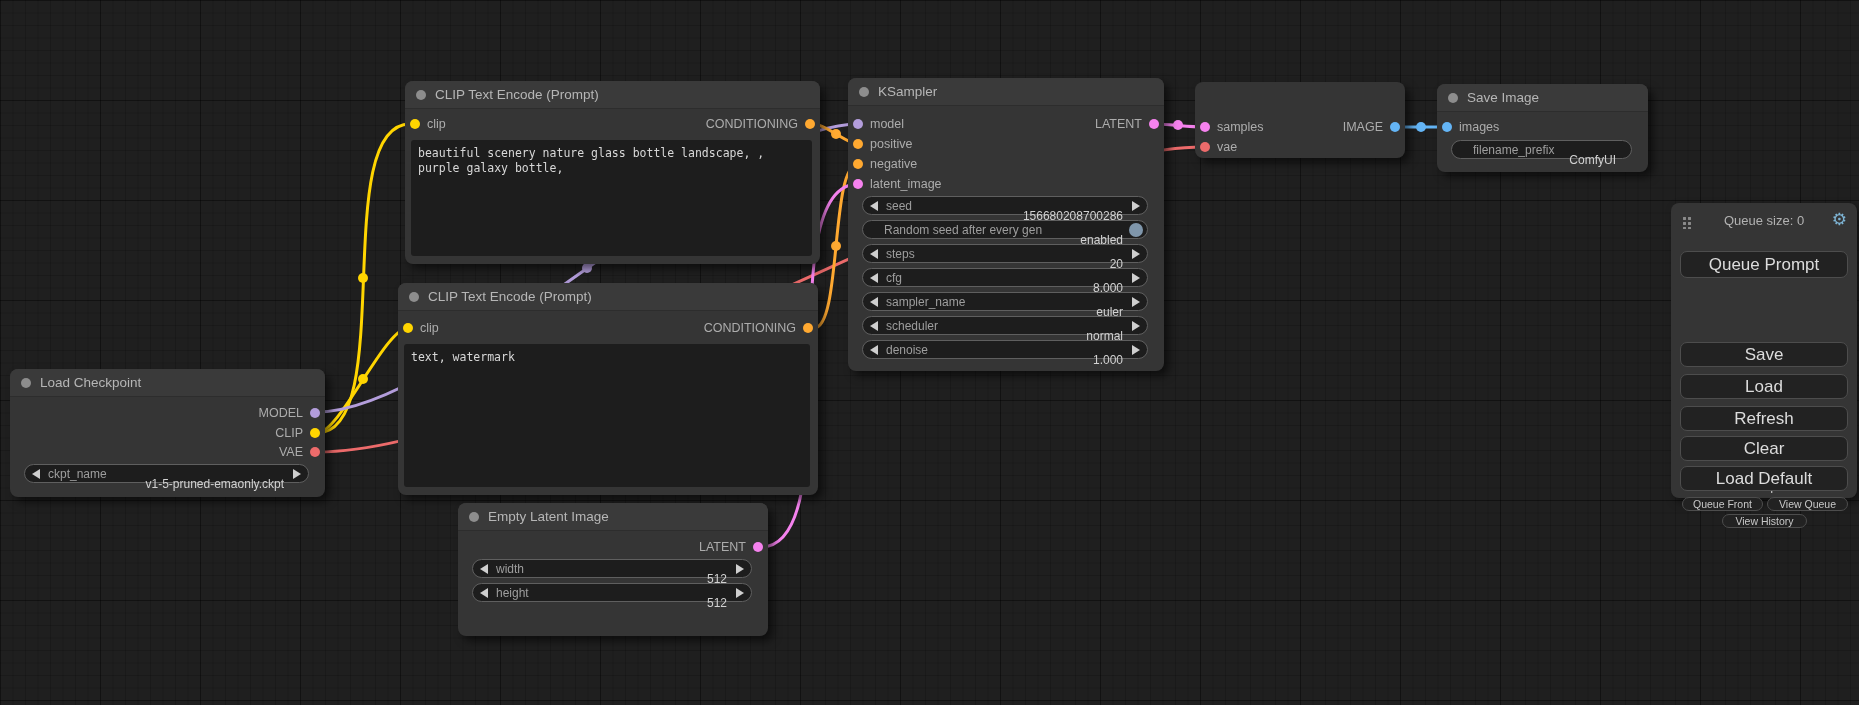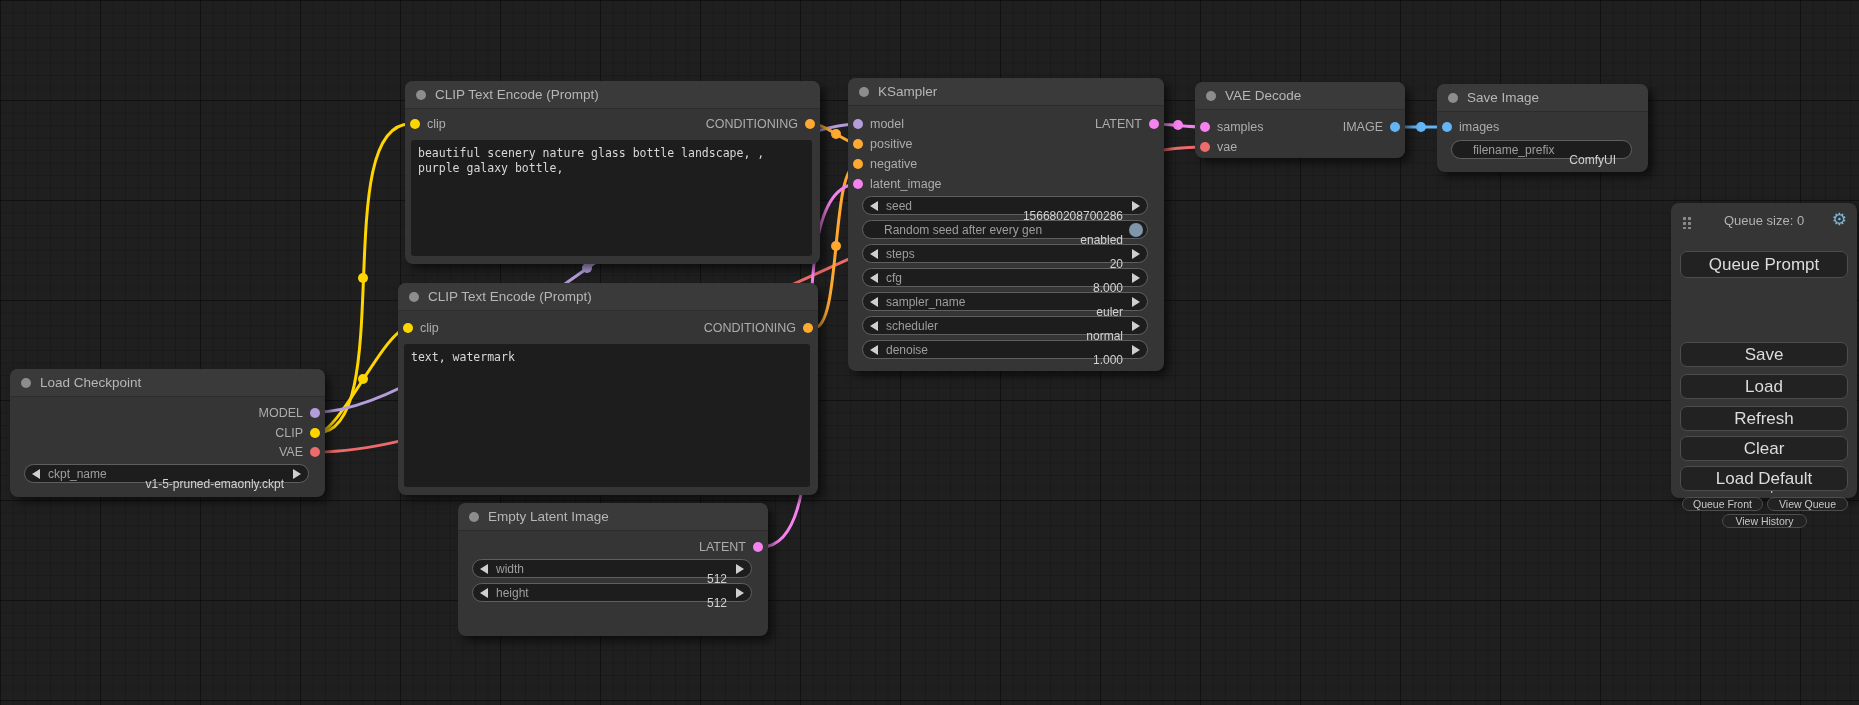"VAE Decode" div.node-header { html: <div> <span></span> <span>VAE Decode</span> </div> -> none }
